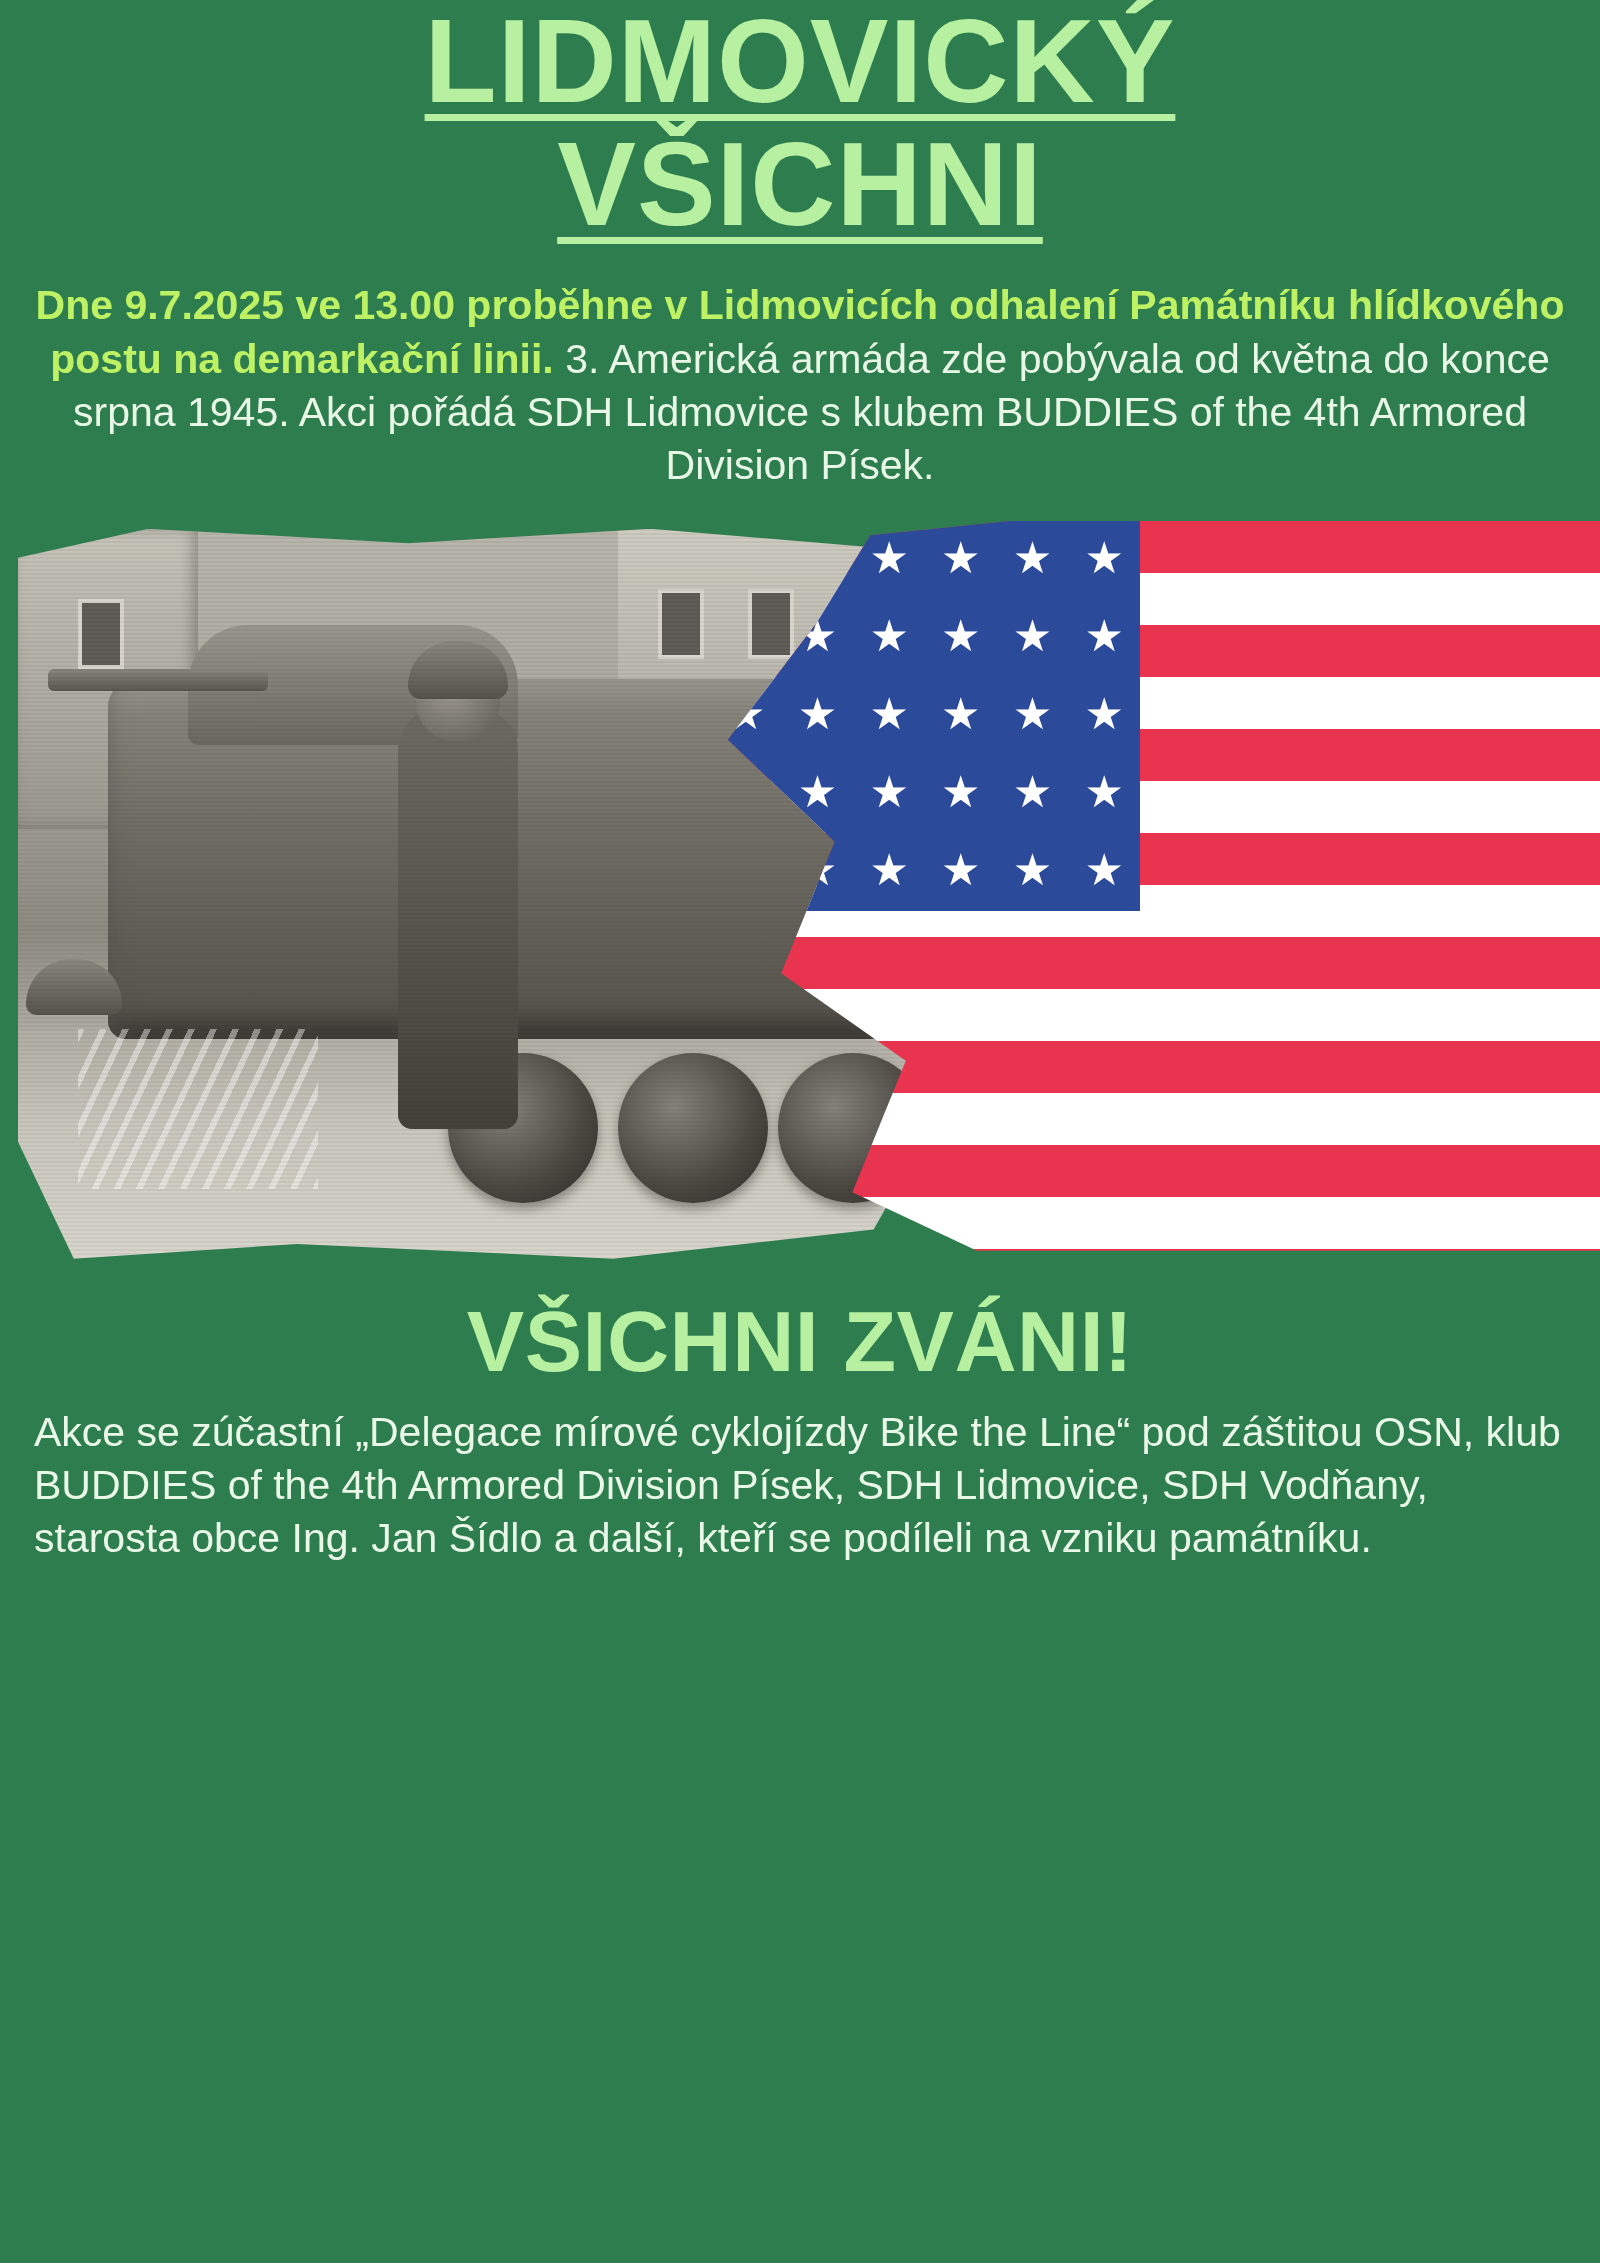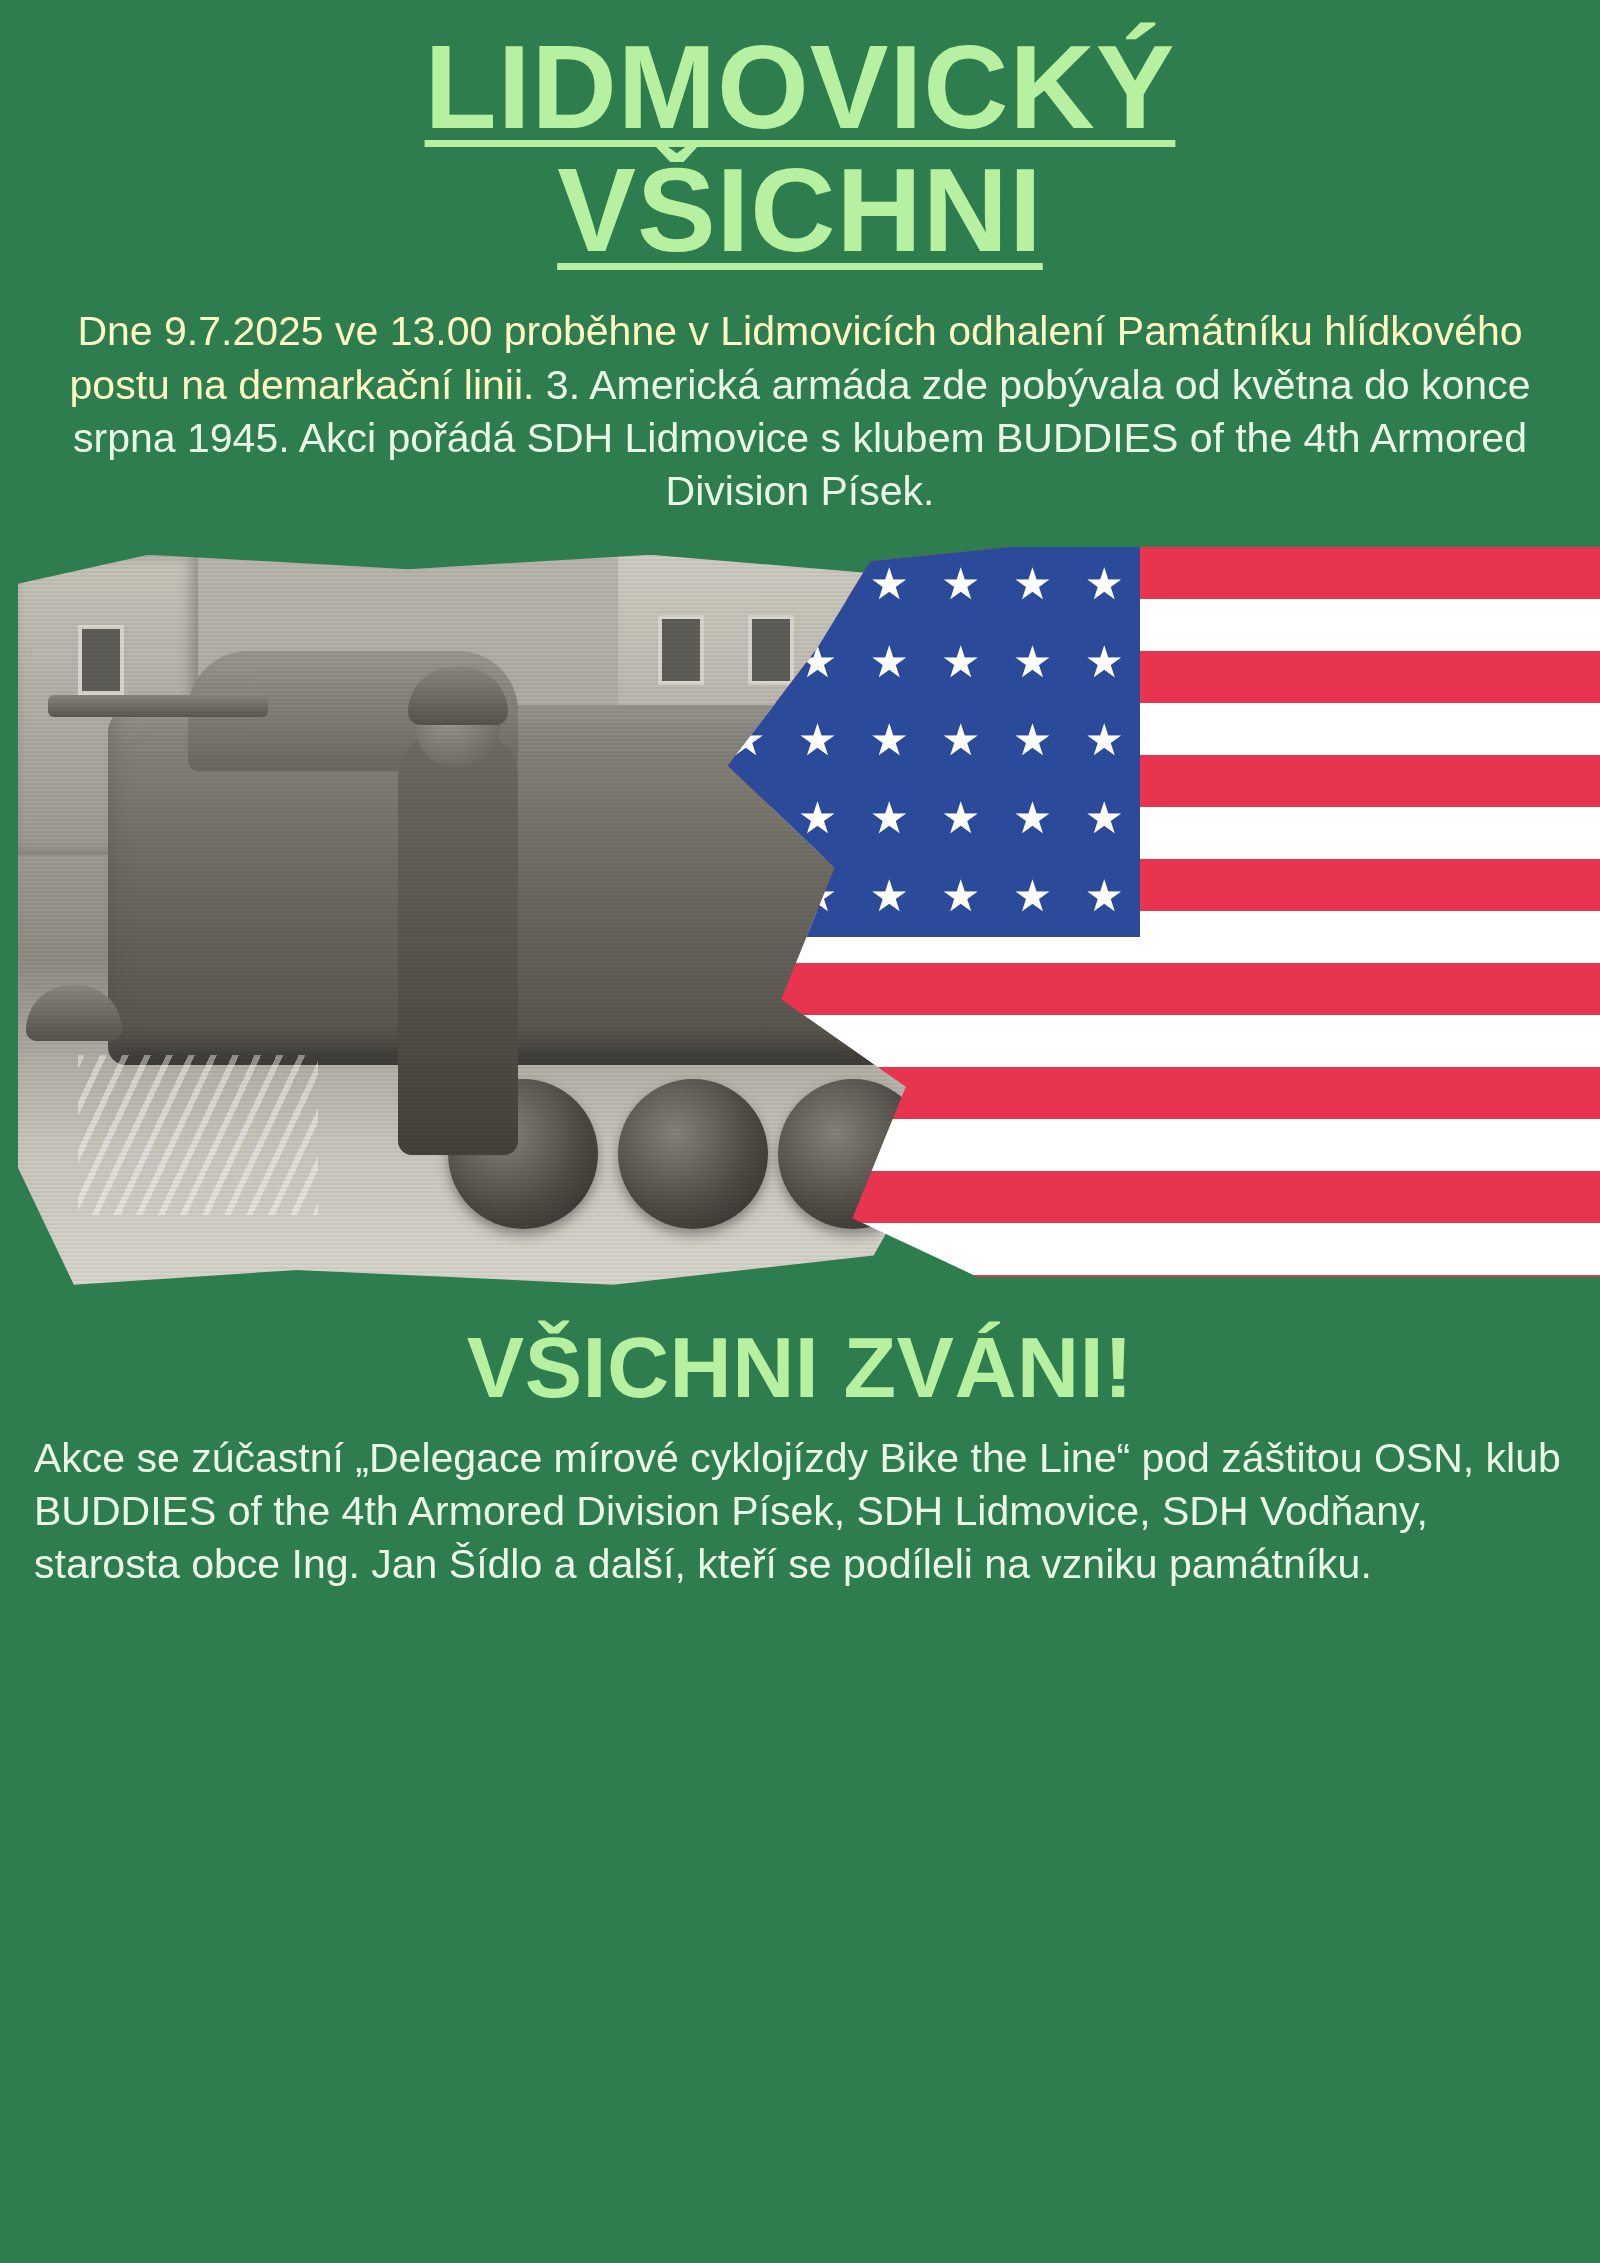"LIDMOVICKÝ" .title-block { padding-top: 26px -> none }
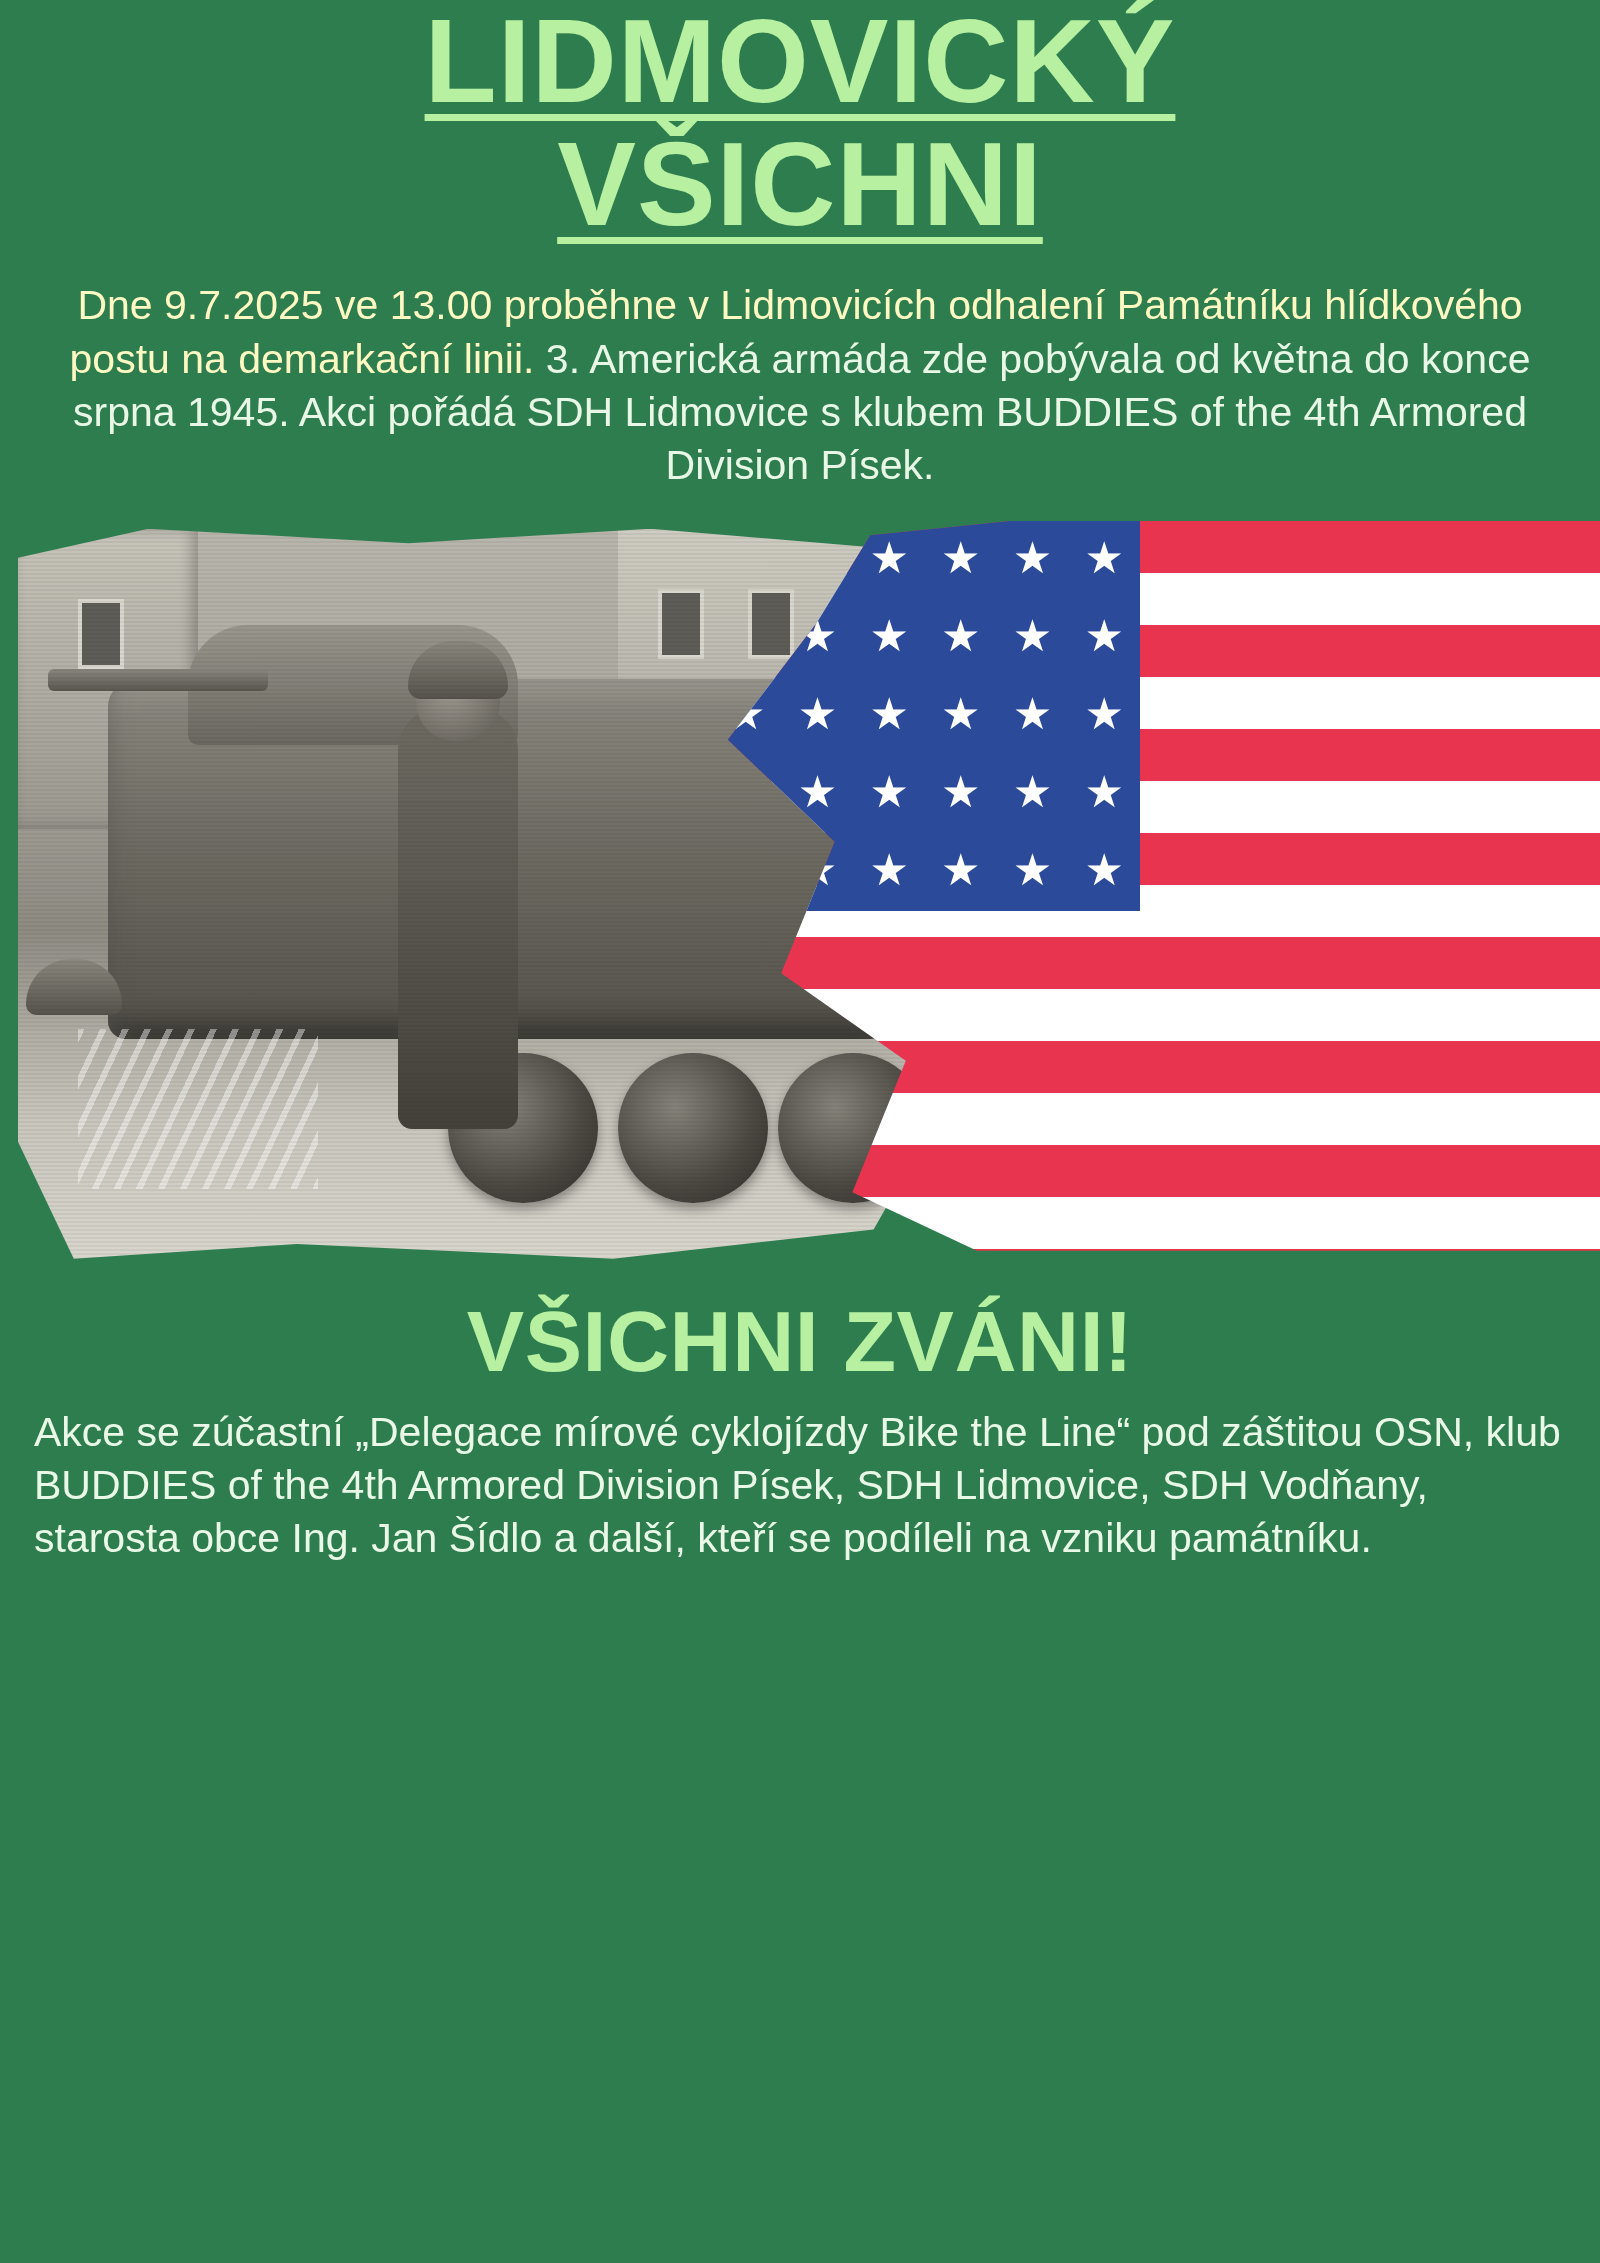"Dne 9.7.2025 ve 13.00 proběhne" .intro .strong { color: #fef9c3 -> #bef264; font-weight: 400 -> 700 }
